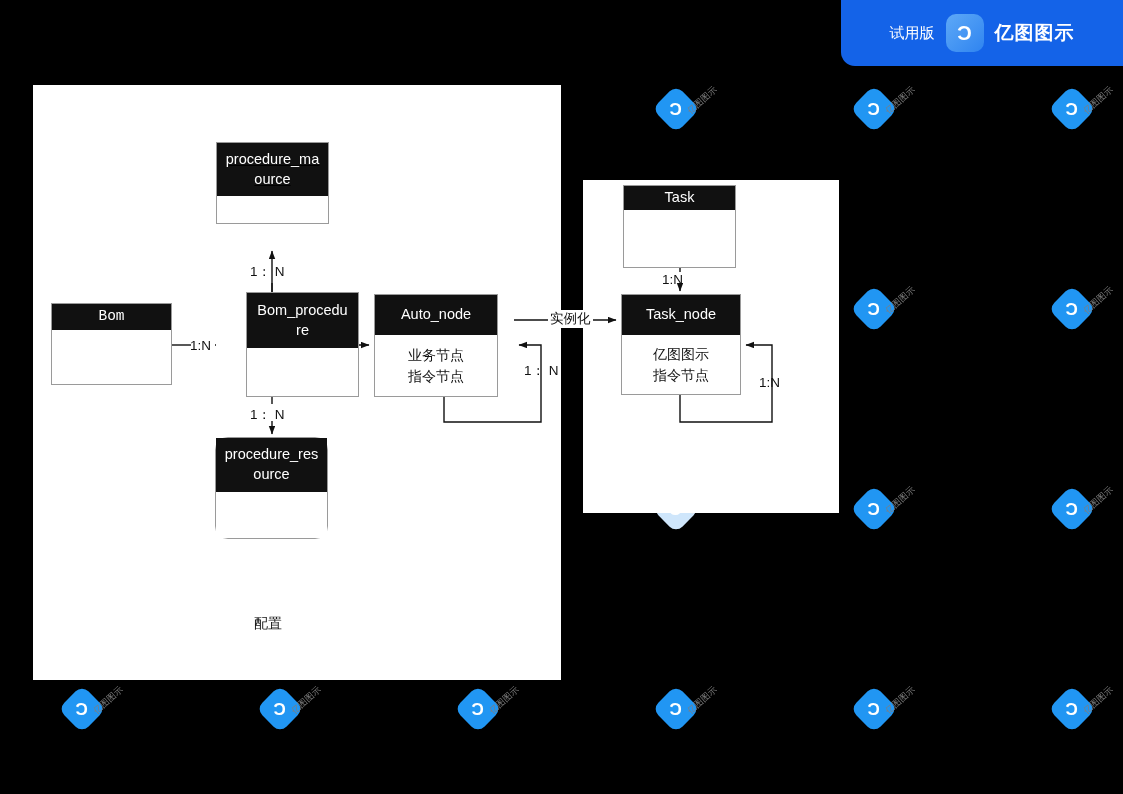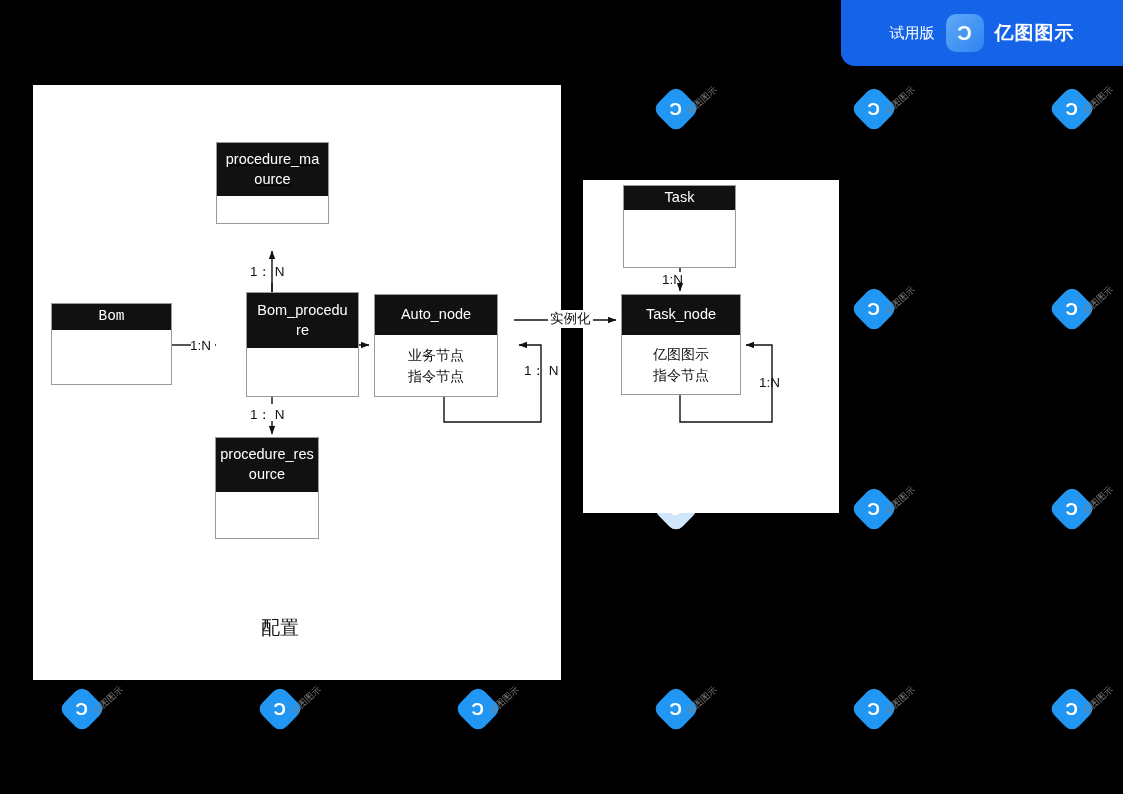"procedure_res" #ent-procedure-resource { border-radius: none -> 13px; width: 104px -> 113px }
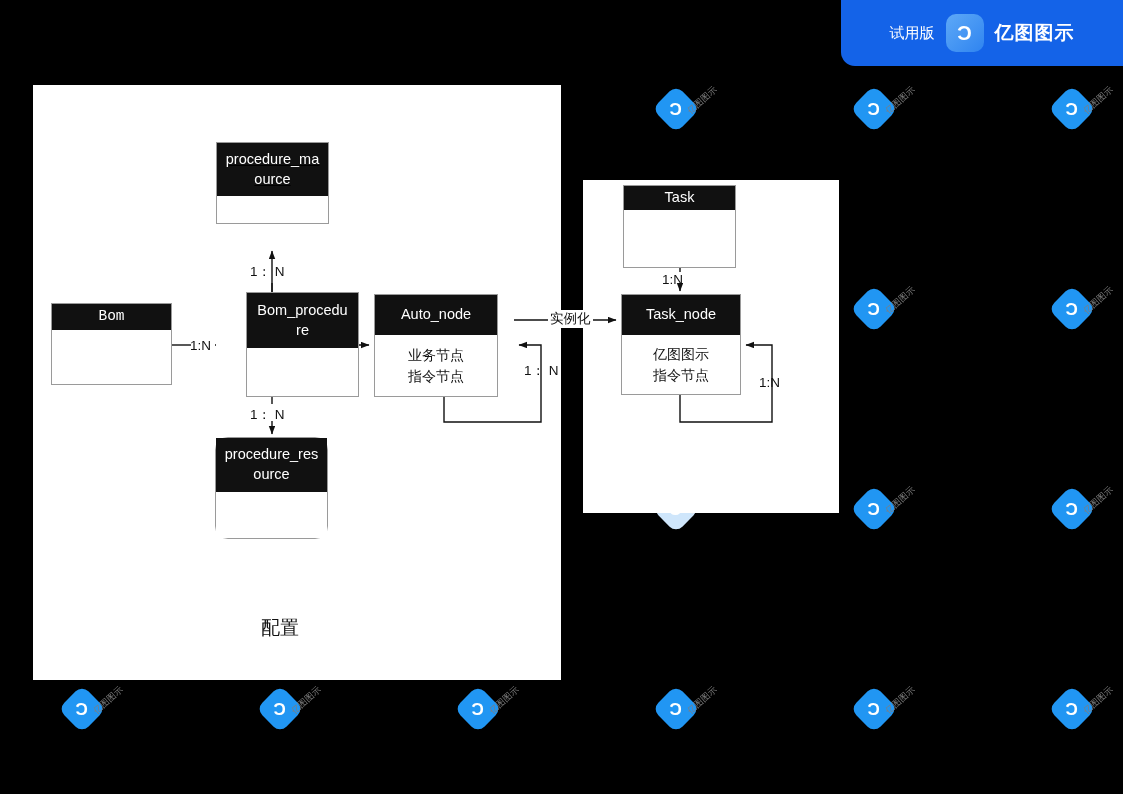"配置" #note-config { font-size: 19px -> 14px; left: 261px -> 254px }
